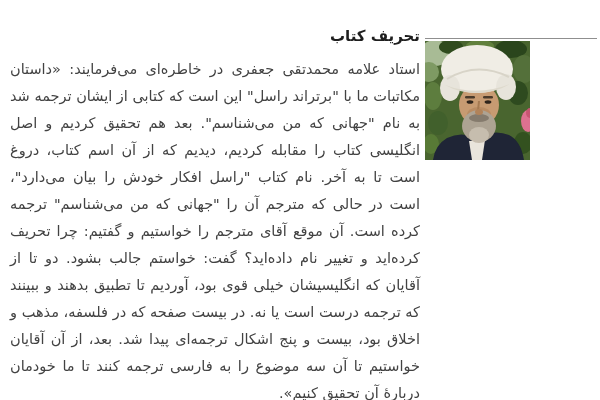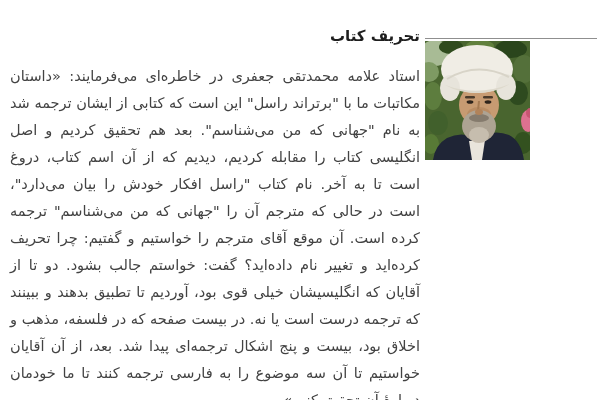"تحریف کتاب" .title { margin: 0 0 17px 0 -> 0 0 10px 0 }
